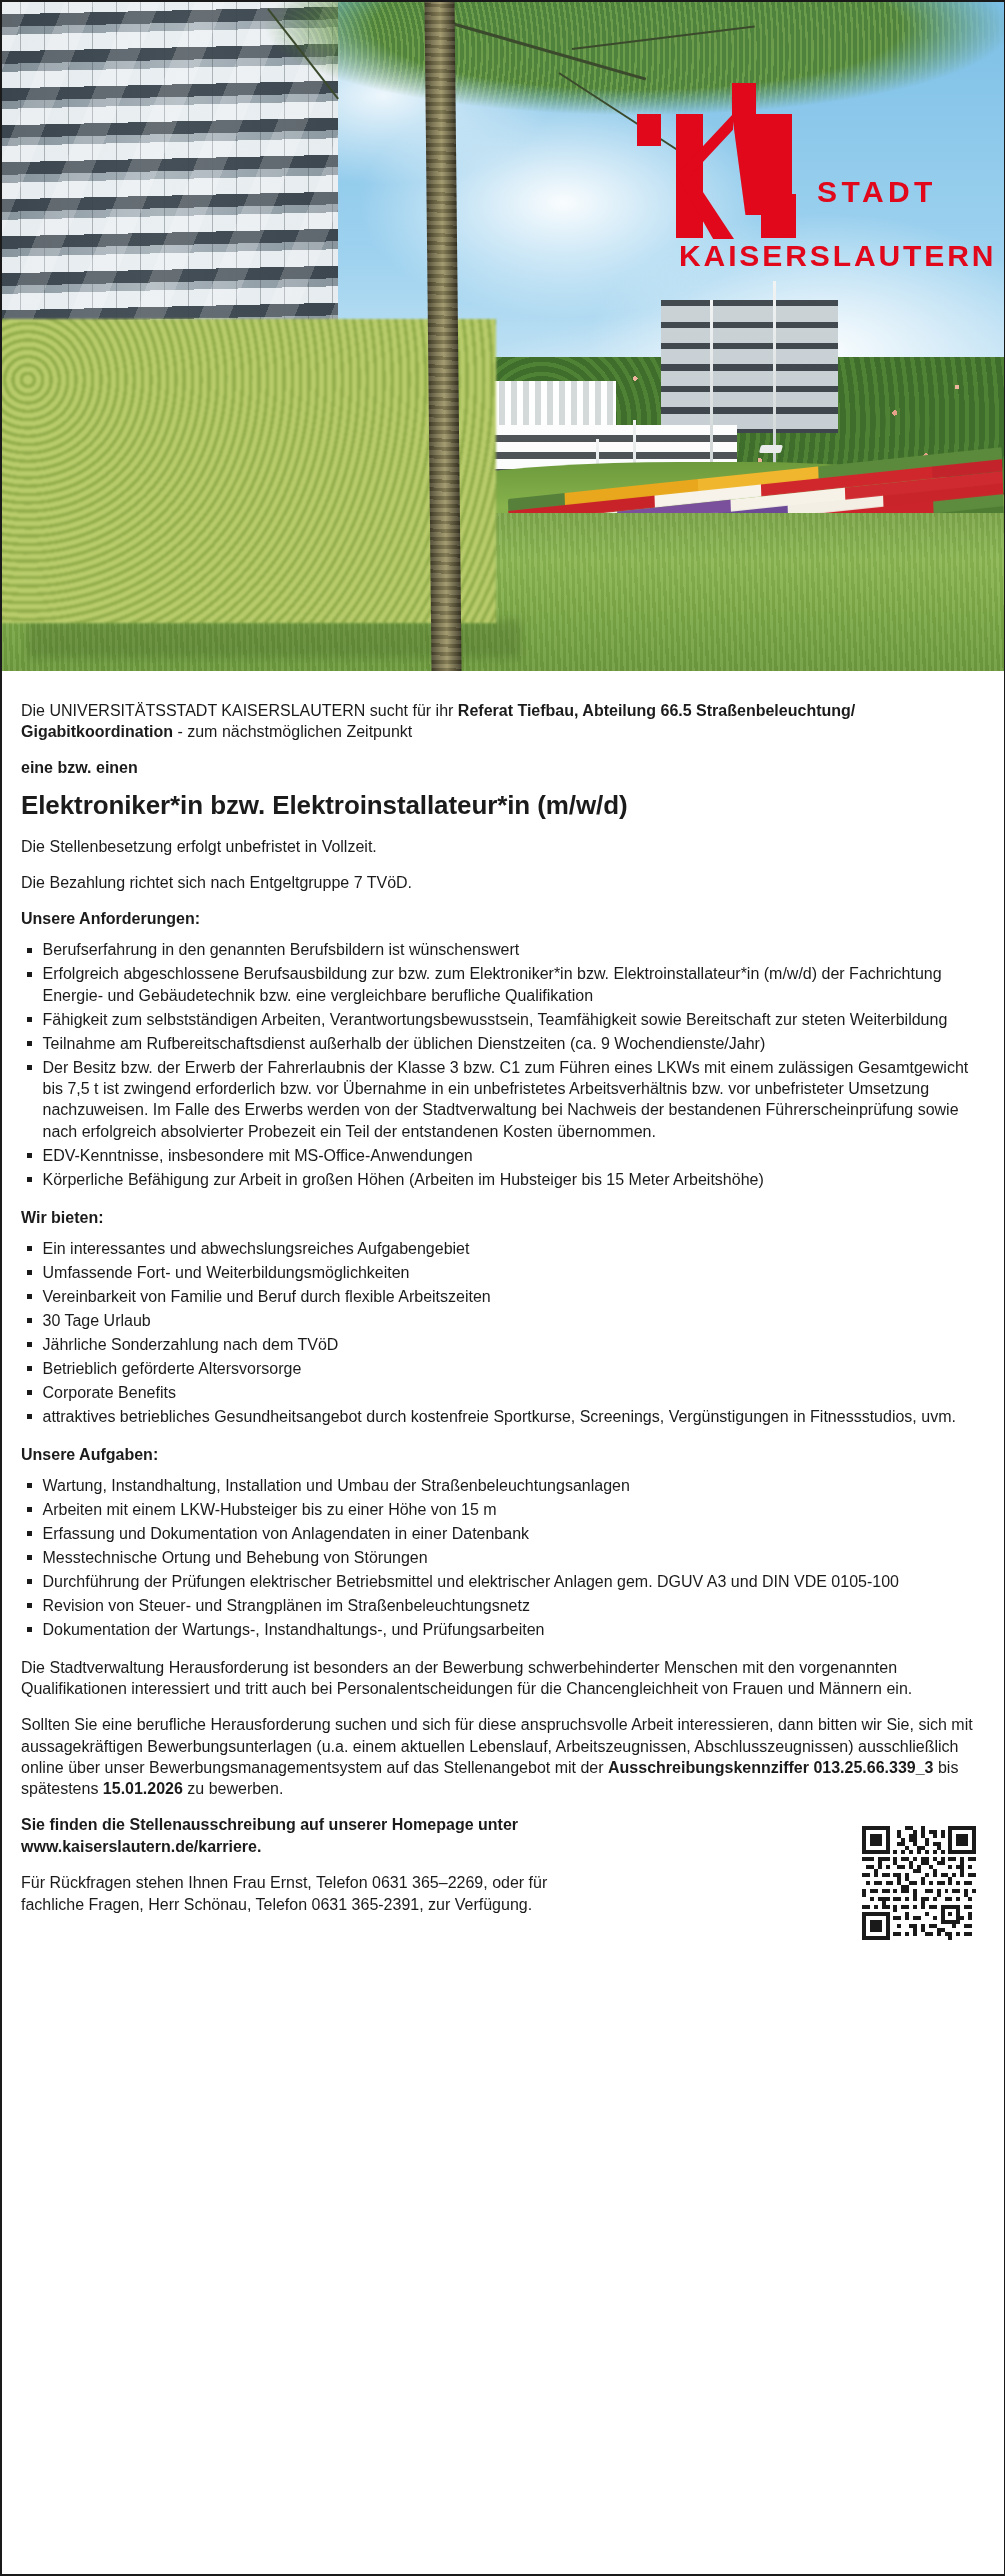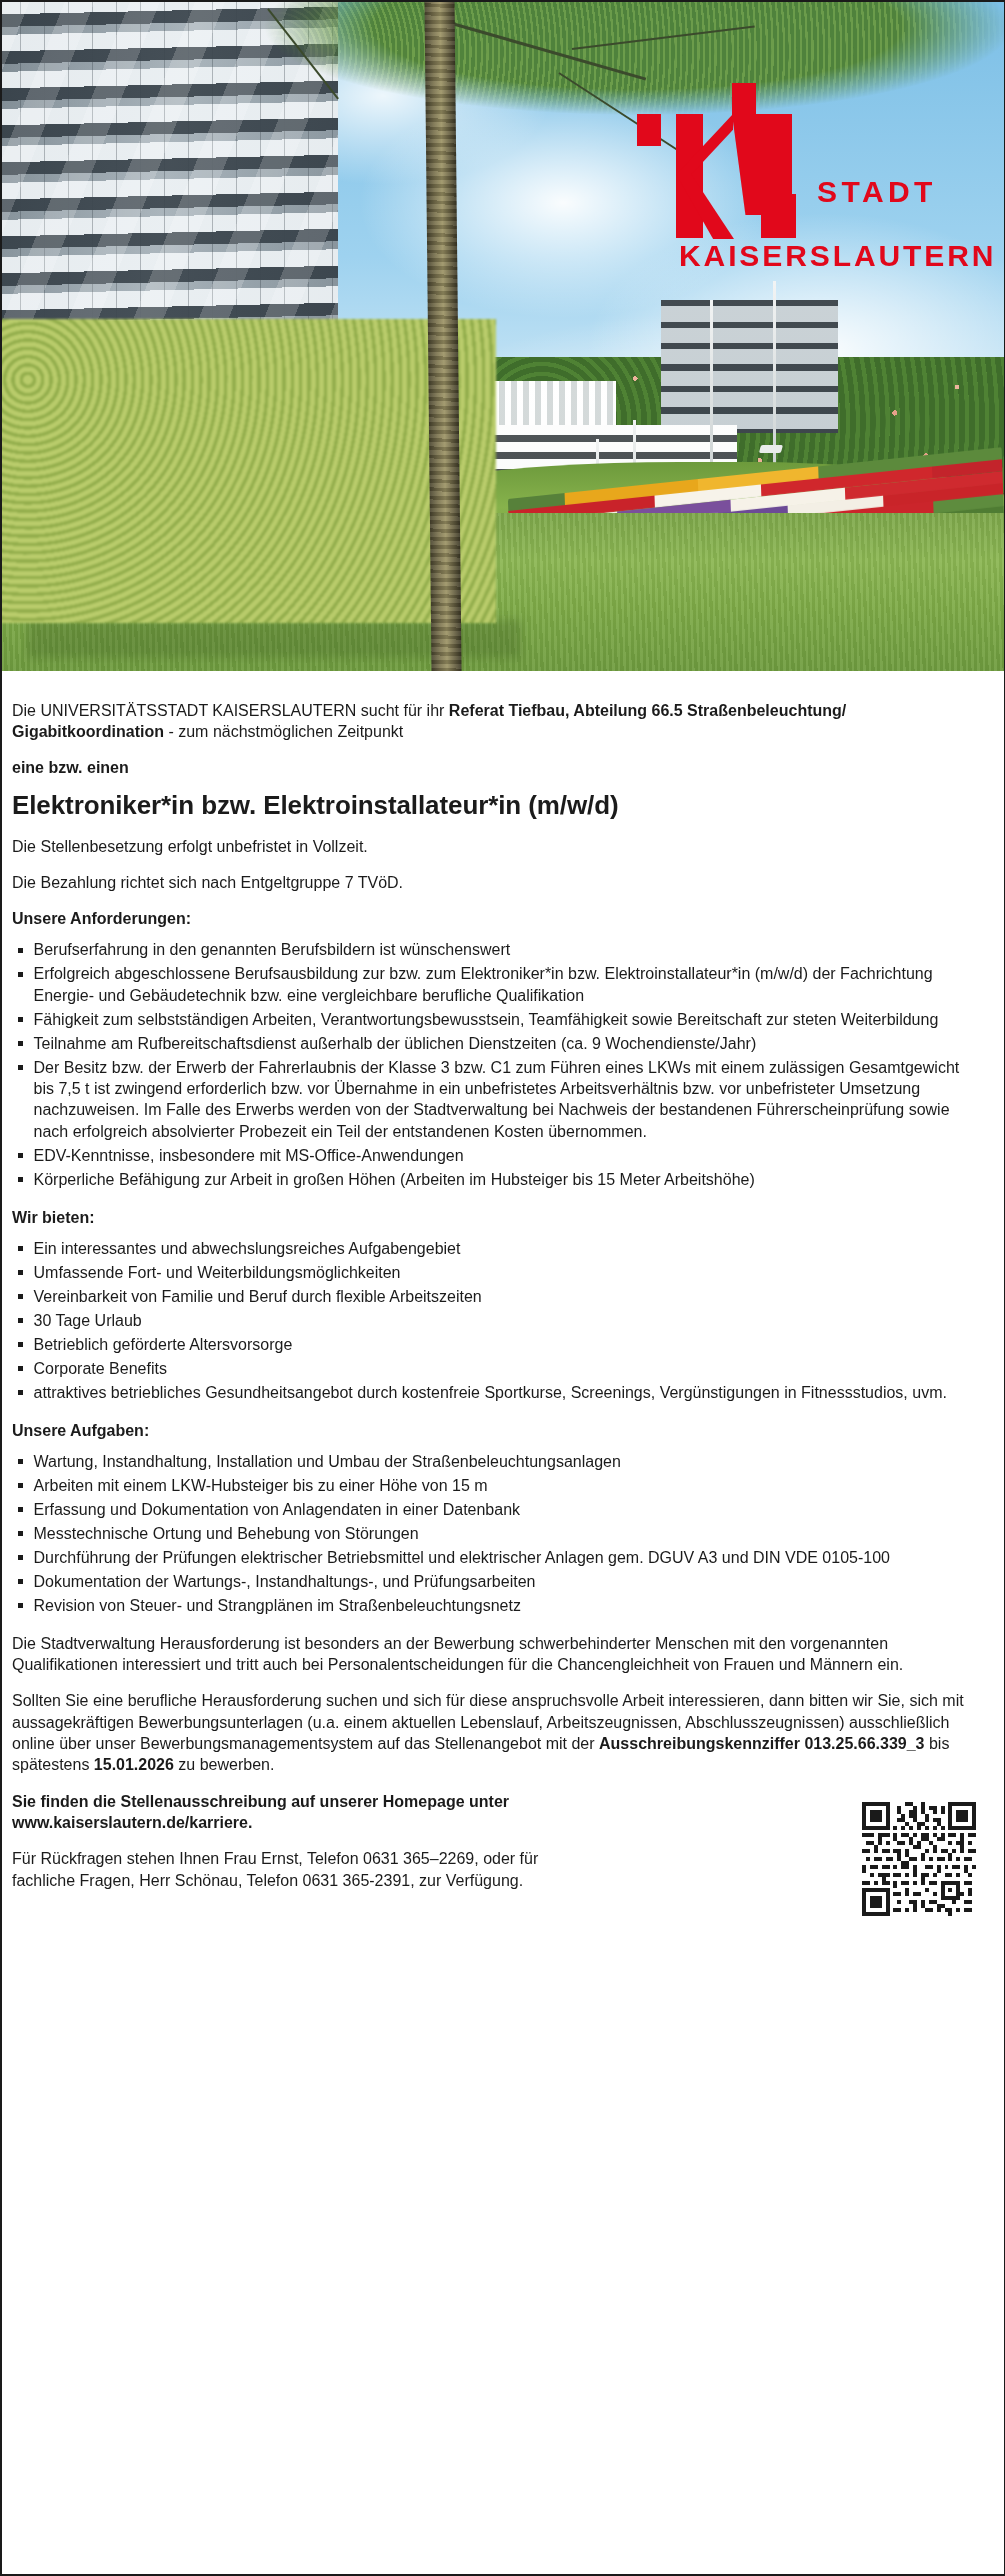"Die UNIVERSITÄTSSTADT KAISERSLAUTERN" .body { padding: 29px 28px 0 10px -> 29px 28px 0 19px }
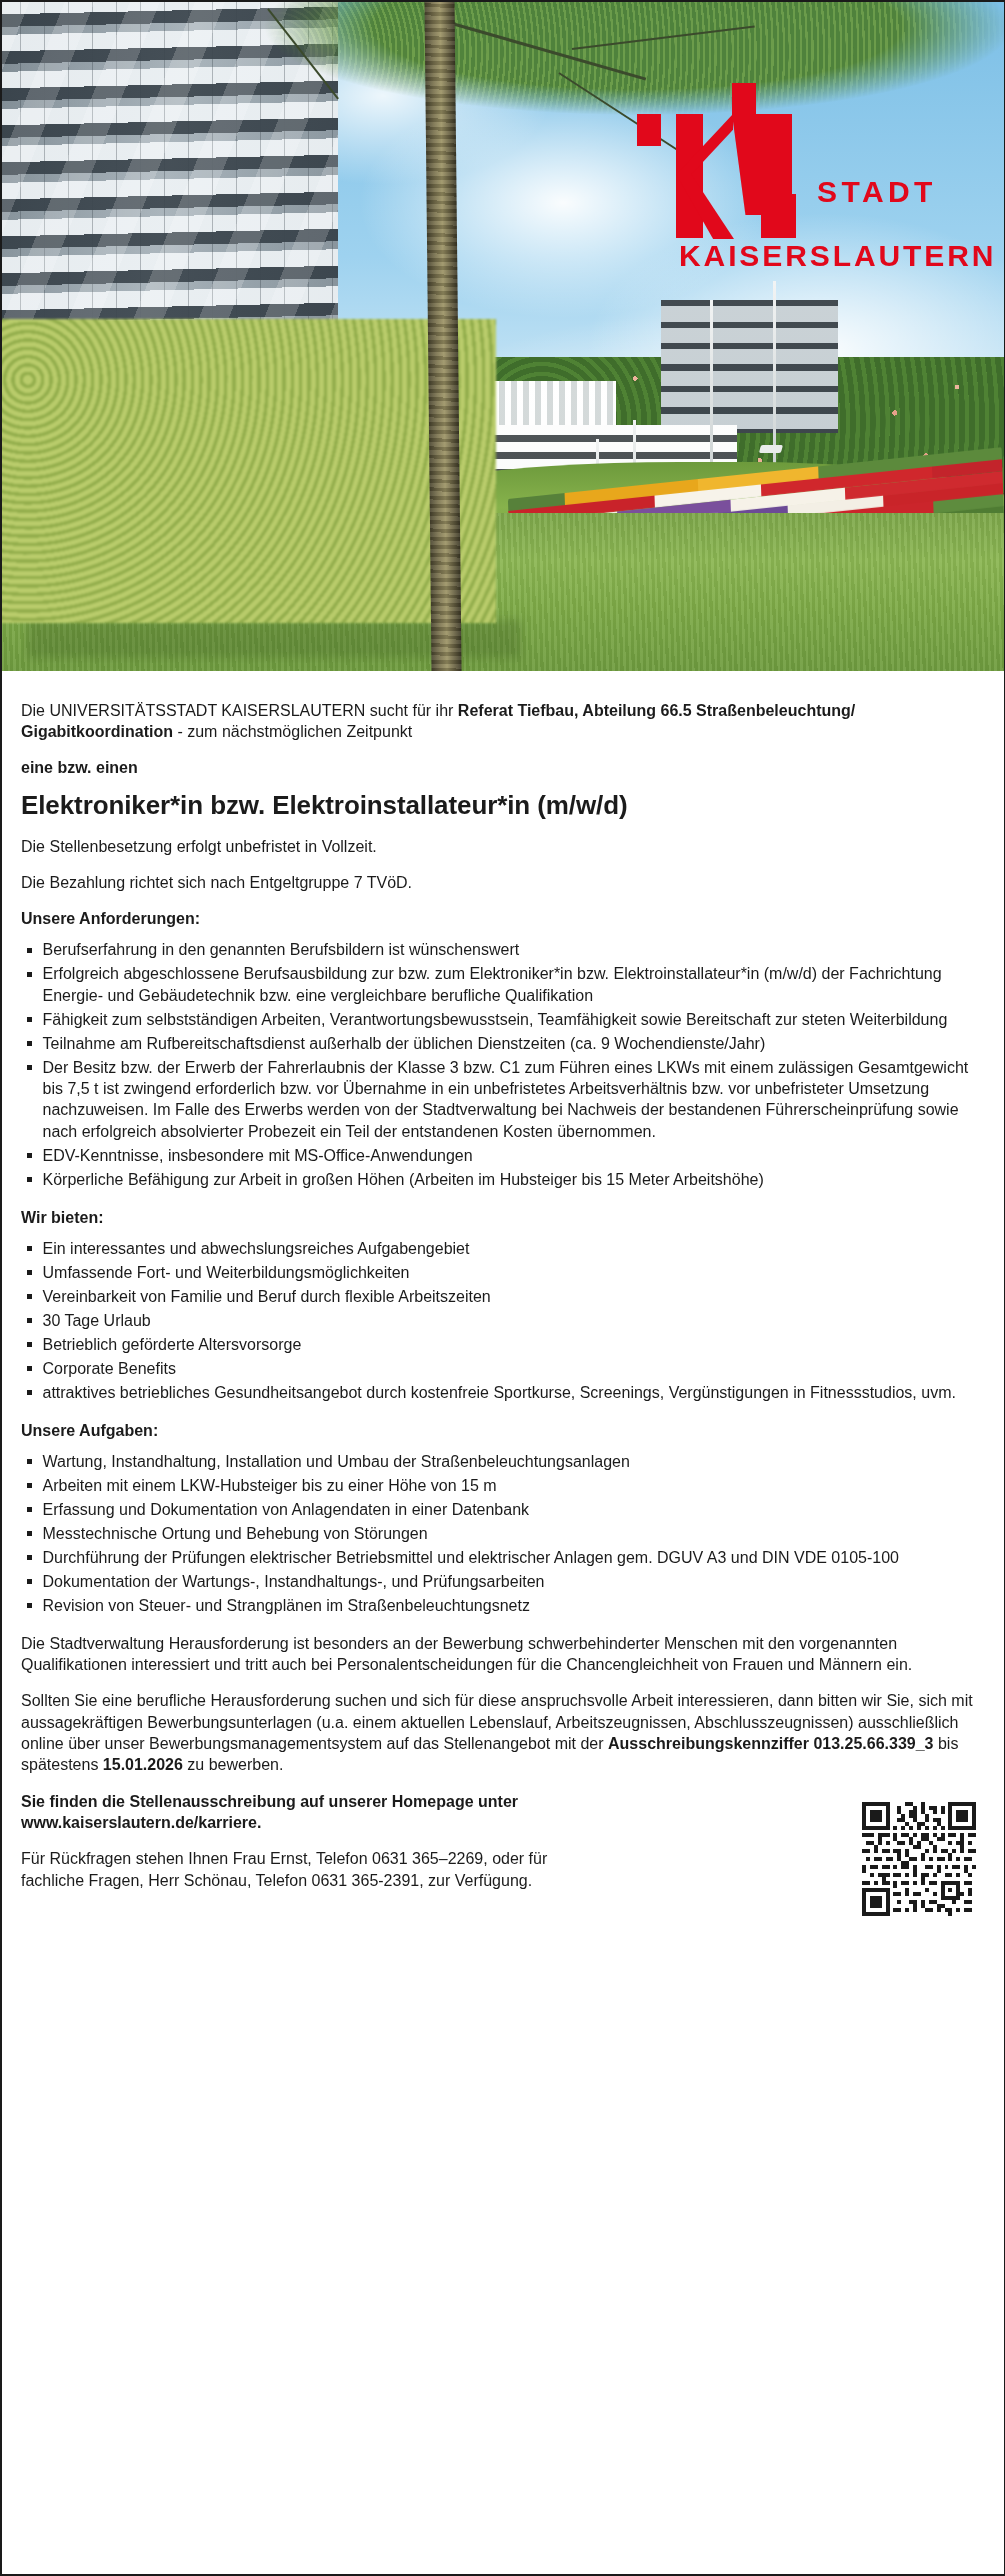"Jährliche Sonderzahlung nach dem TVöD" li { html: none -> <li>Jährliche Sonderzahlung nach dem TVöD</li> }
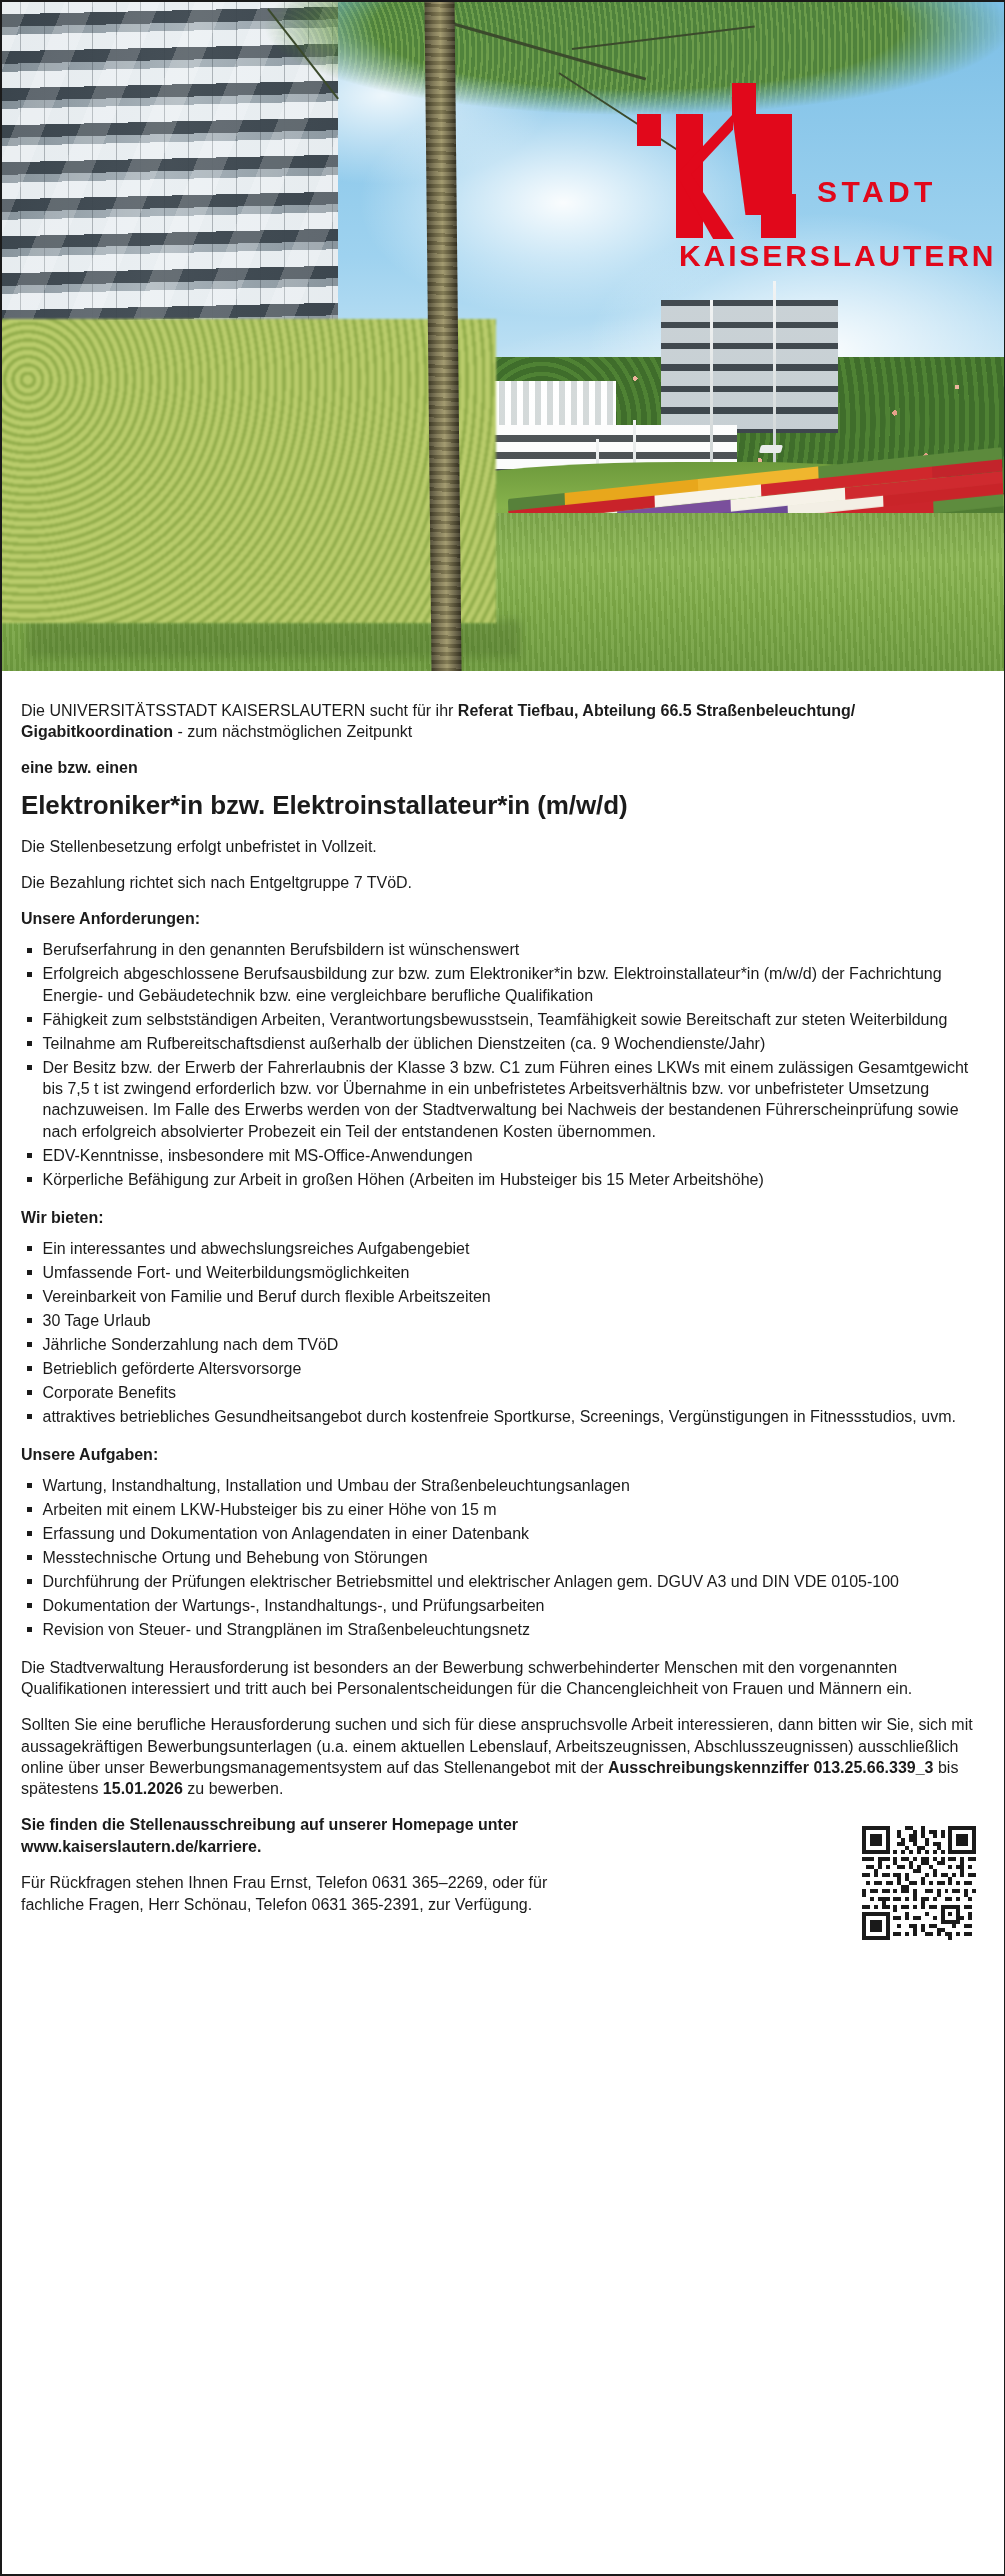"Dokumentation der Wartungs-," li { order: before "Revision von Steuer- und Strangplänen" -> after "Revision von Steuer- und Strangplänen" }
